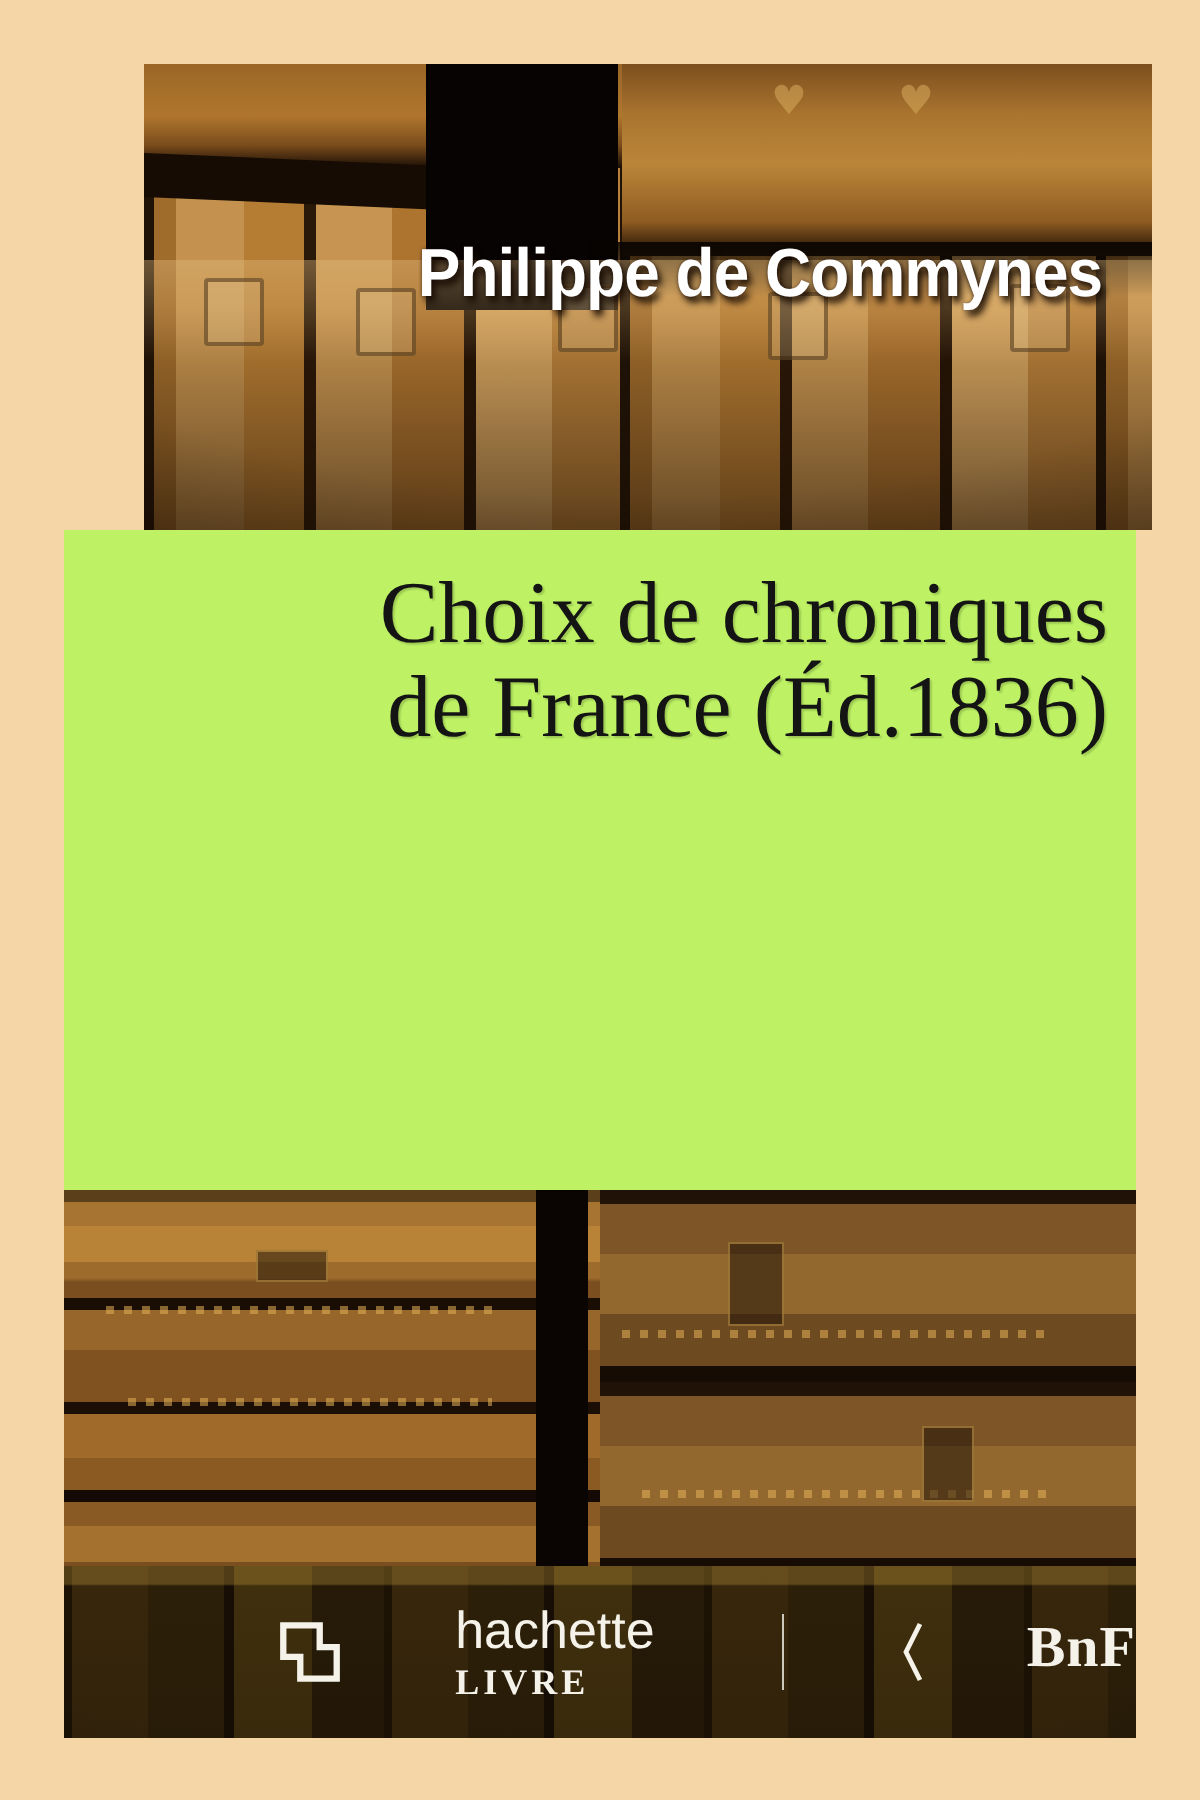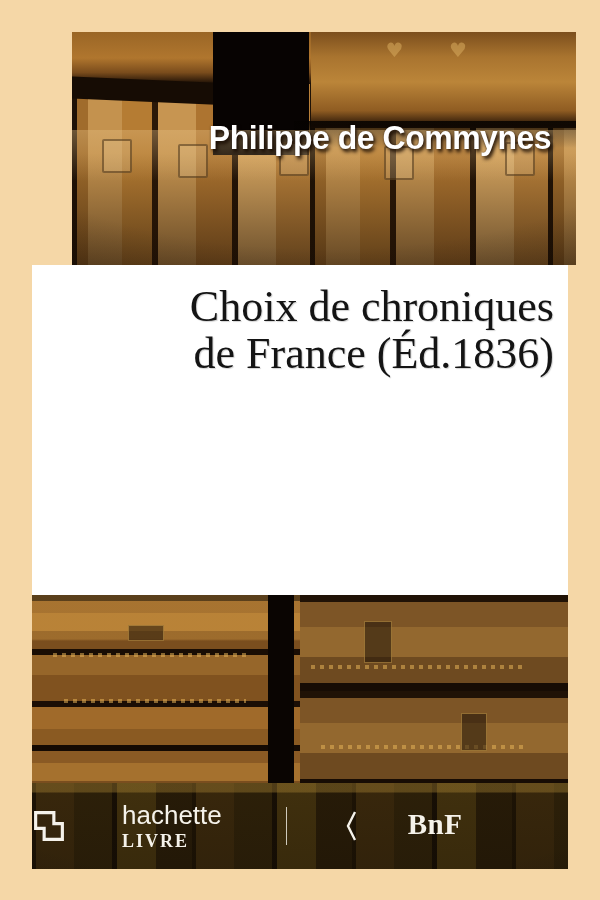"Choix de chroniques" .title-band { background: #ffffff -> #bef264 }
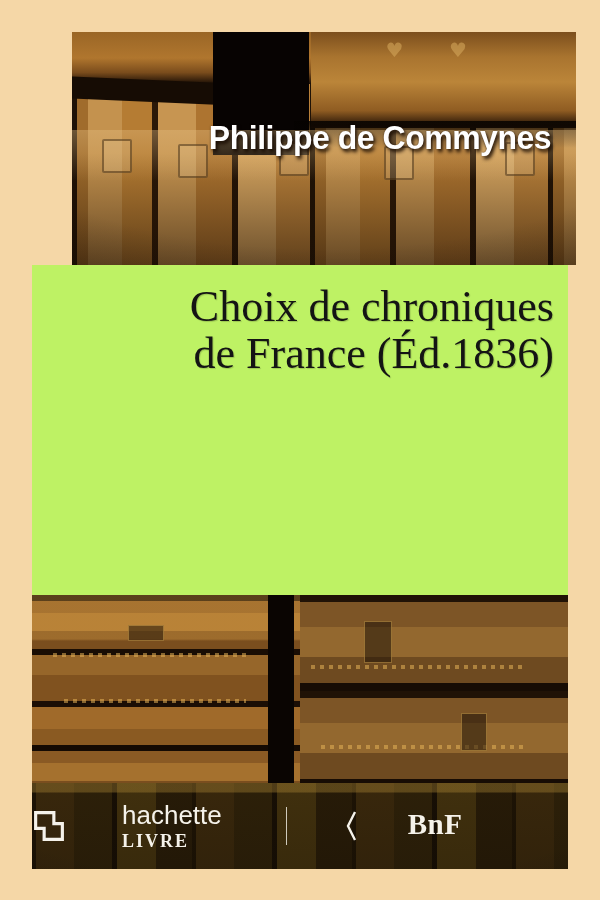"hachette" .publisher-bar { justify-content: flex-start -> flex-end }
